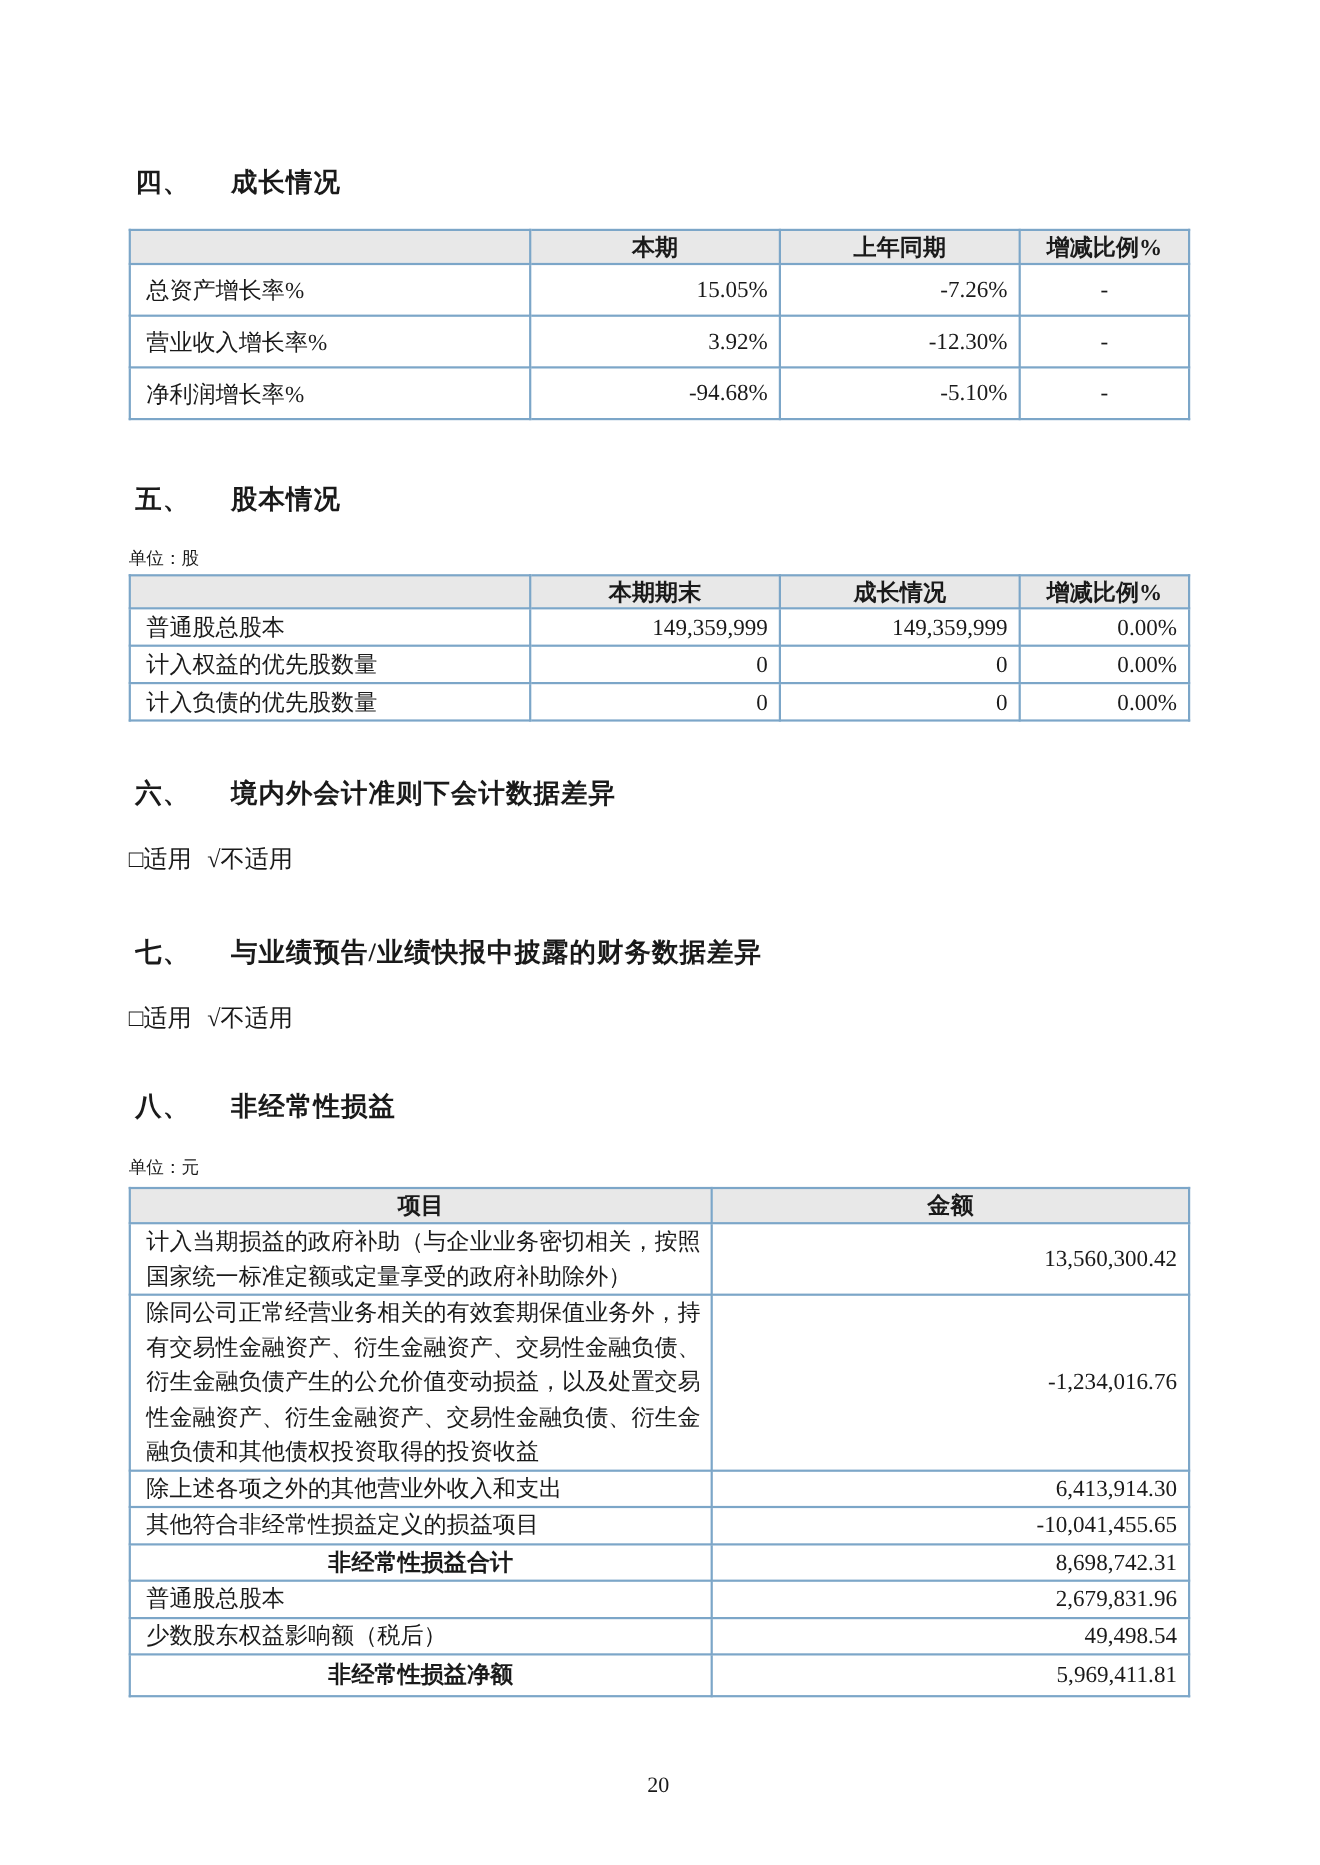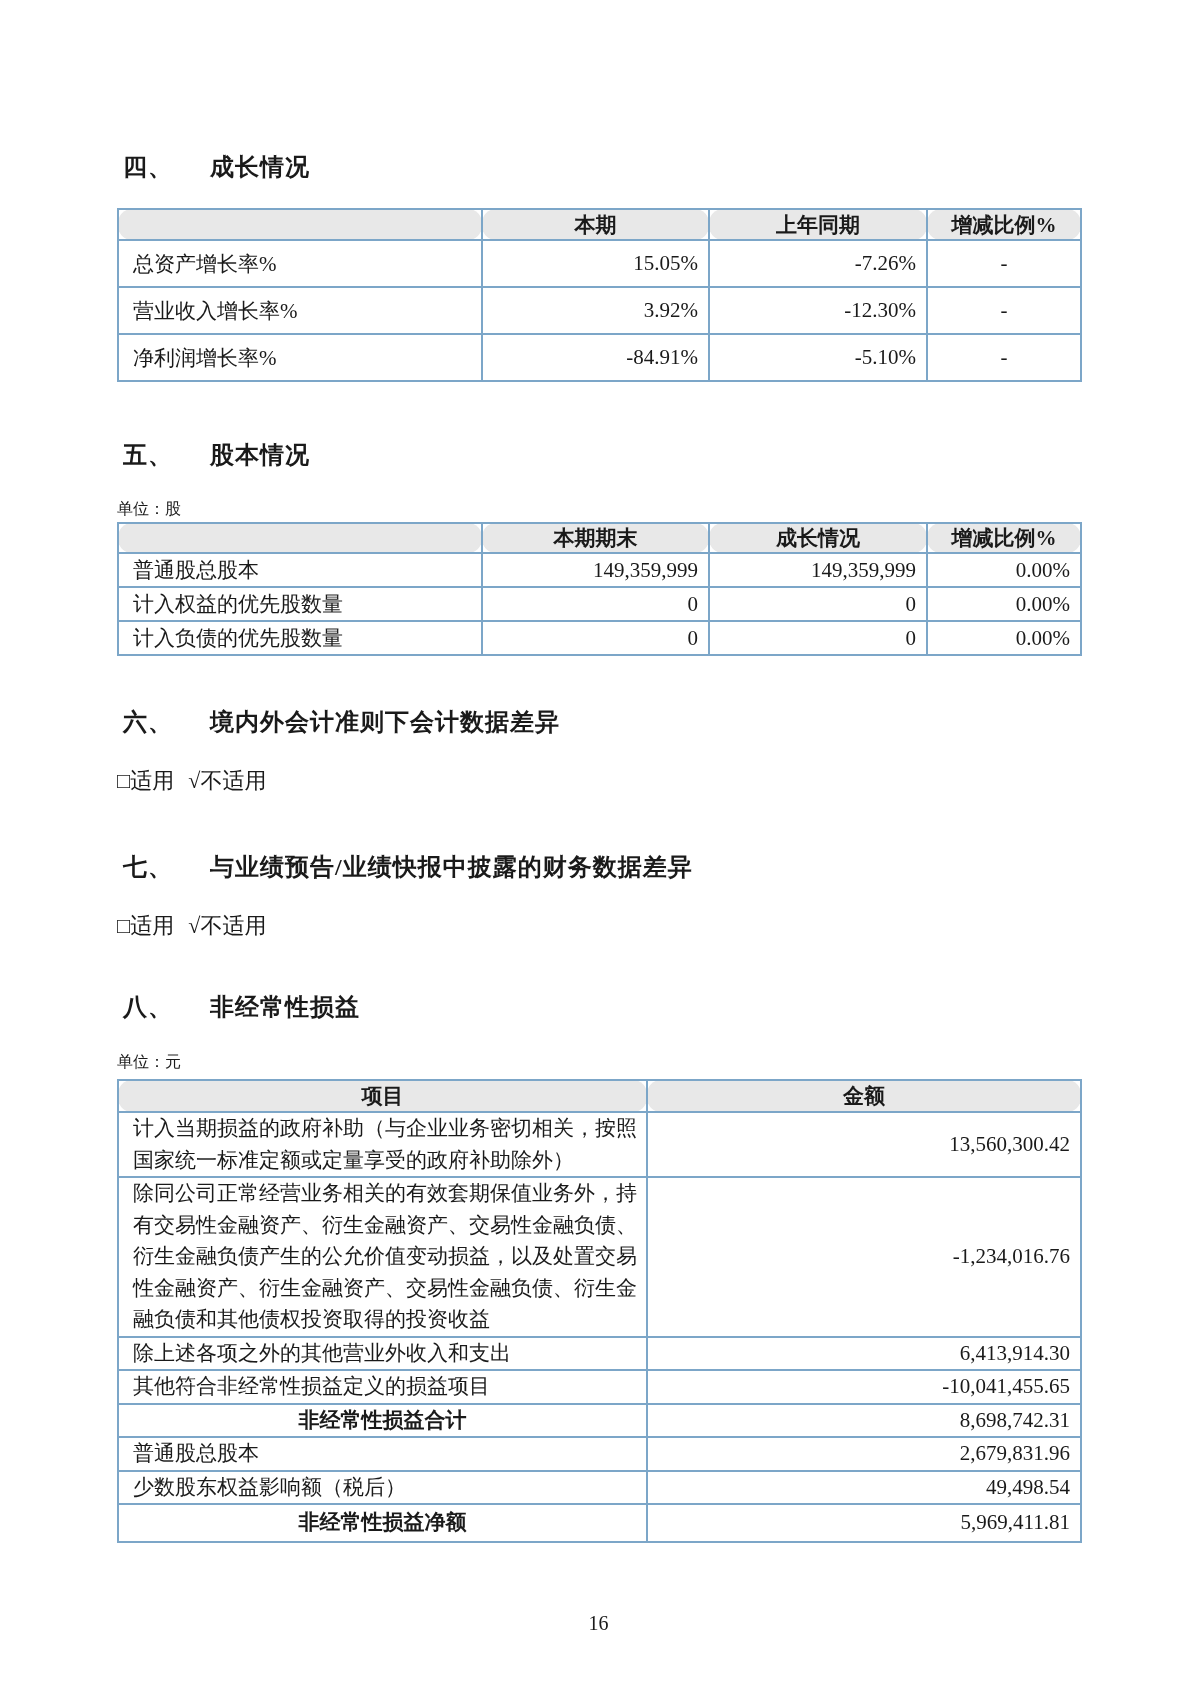"本期" th { border-radius: 14px -> none }
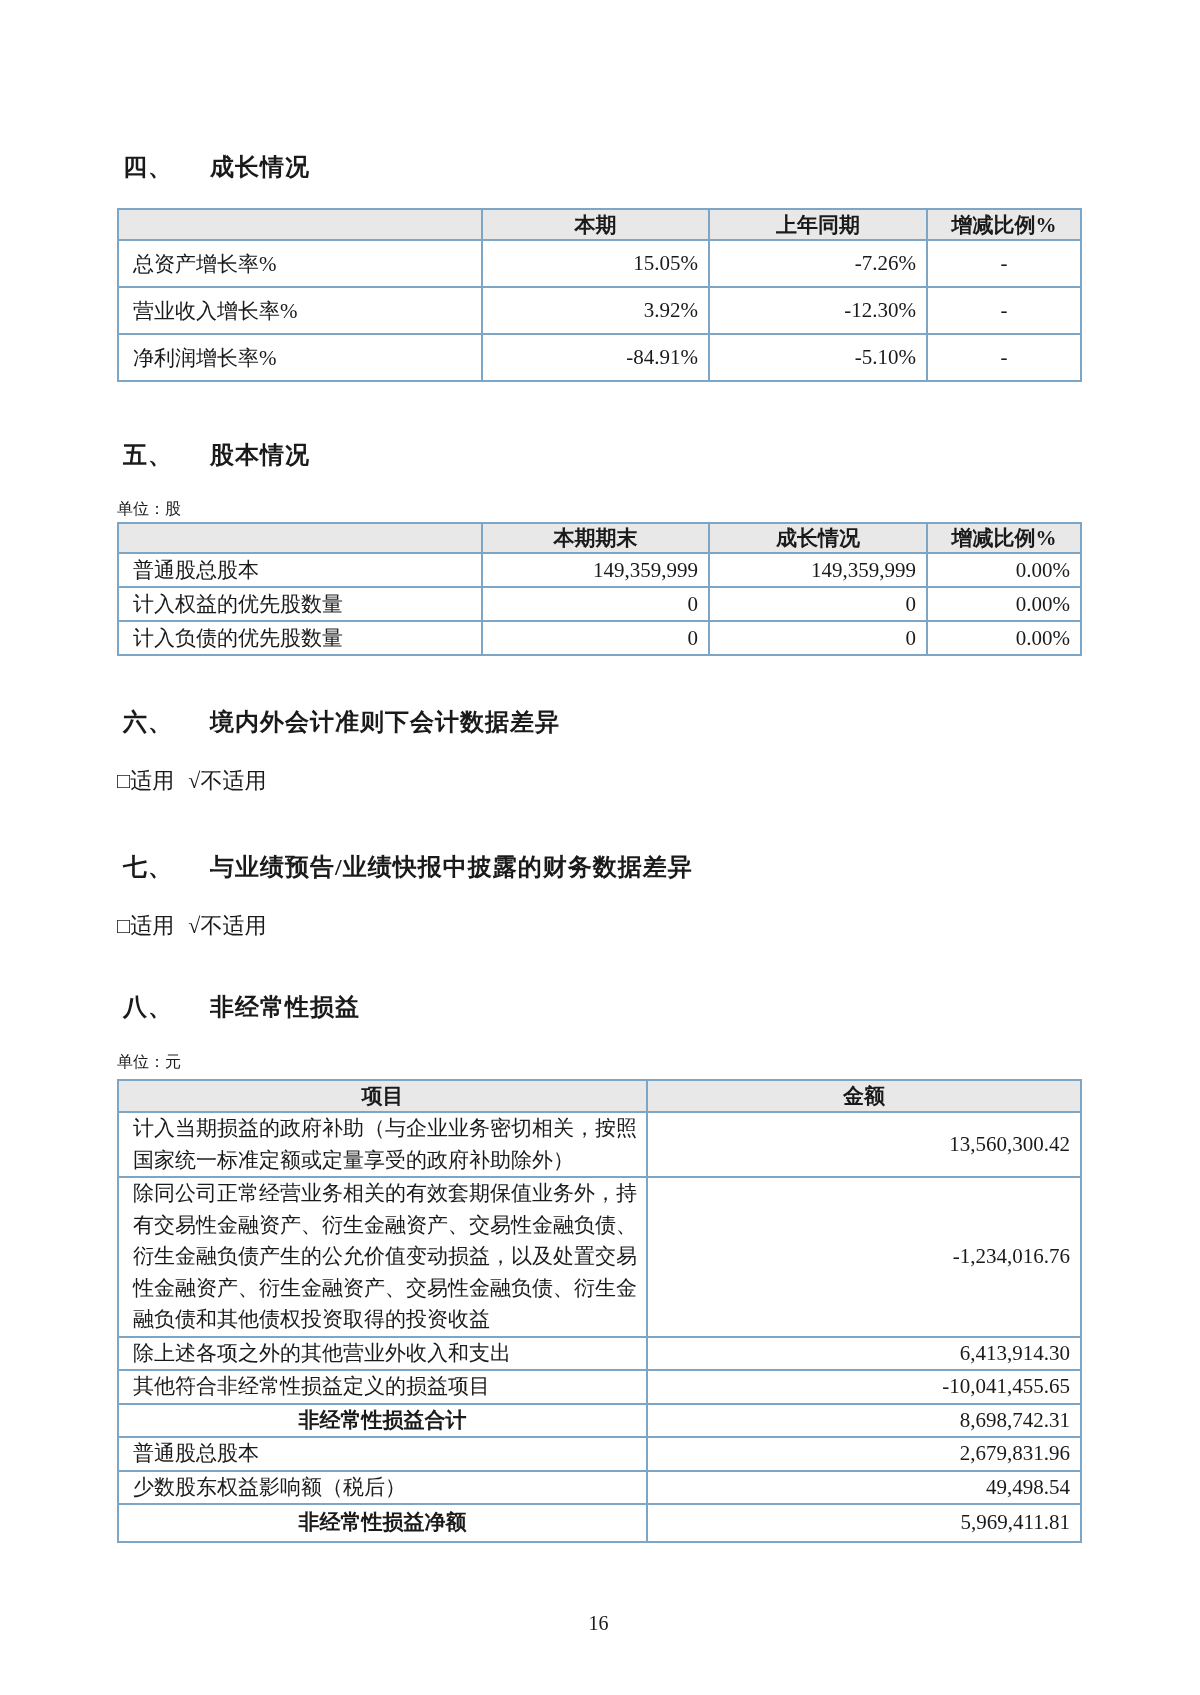"-84.91%" td.num { text: -84.91% -> -94.68% }
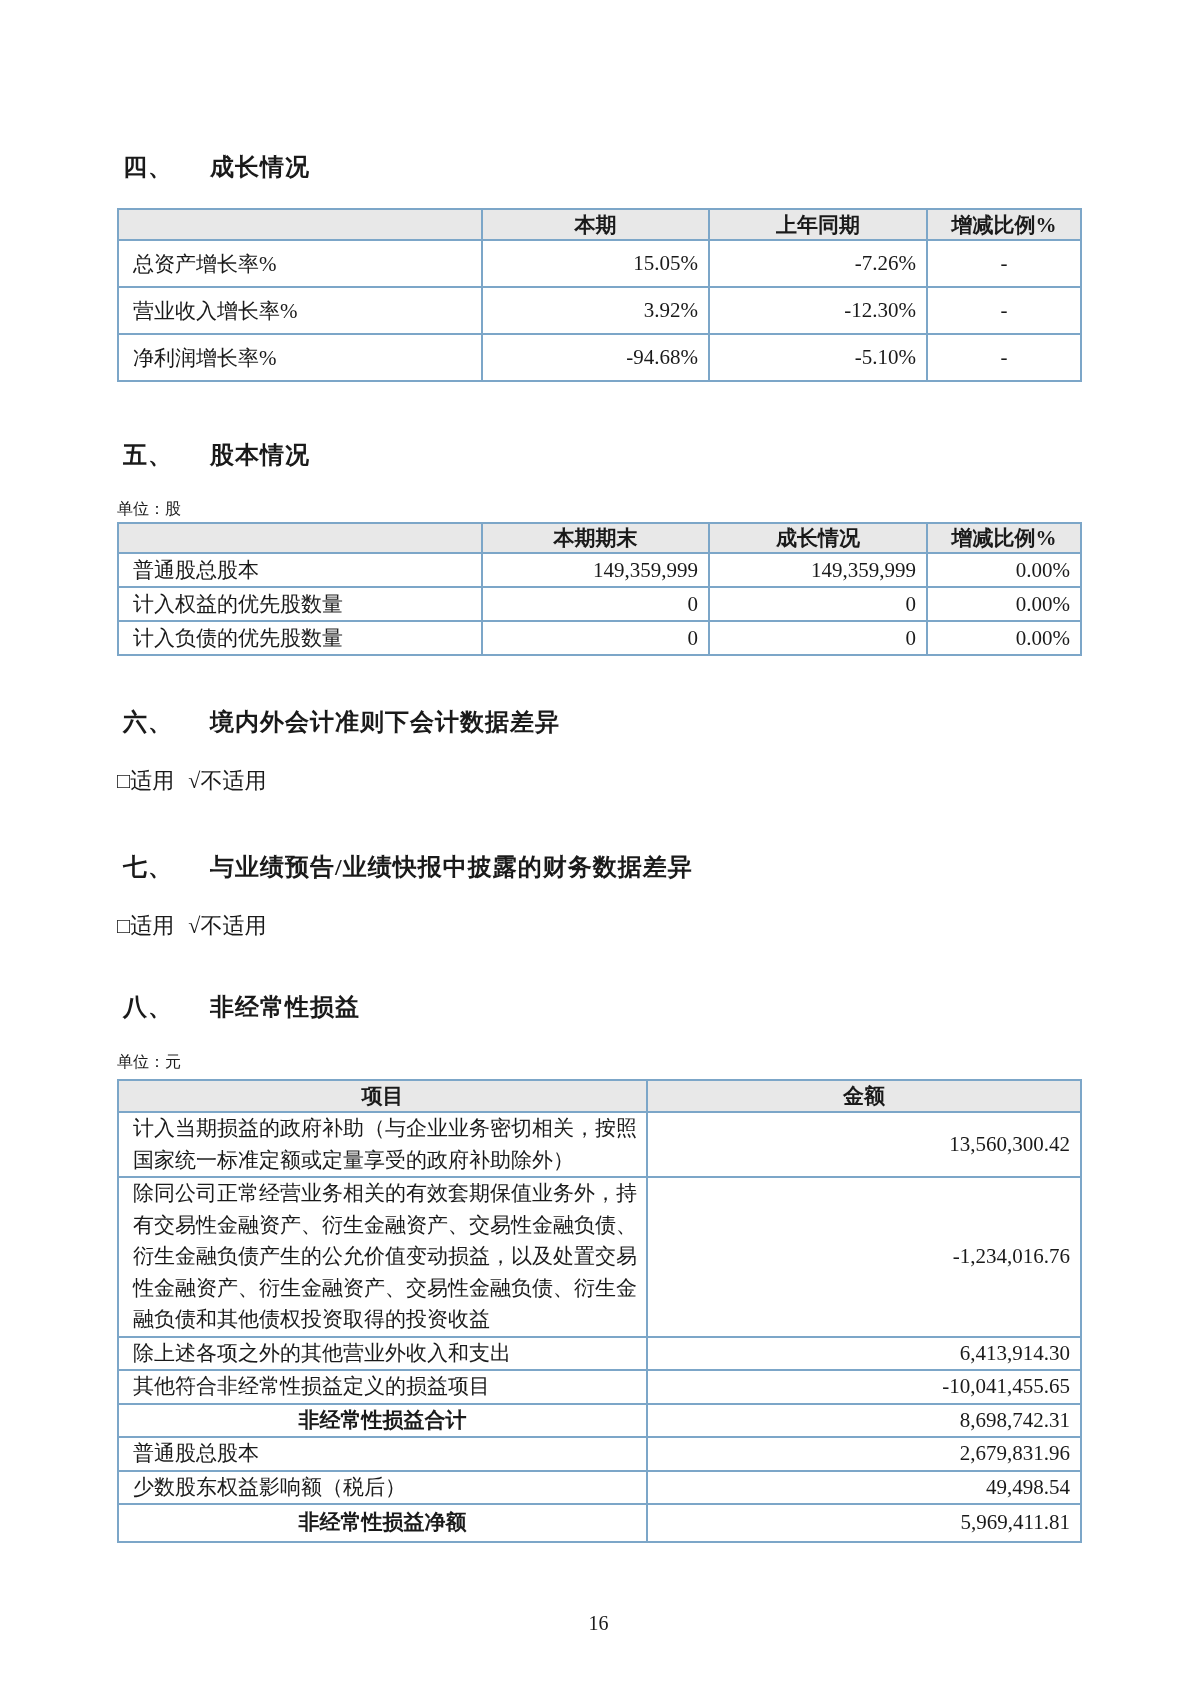"16" div.page-num { text: 16 -> 20 }
